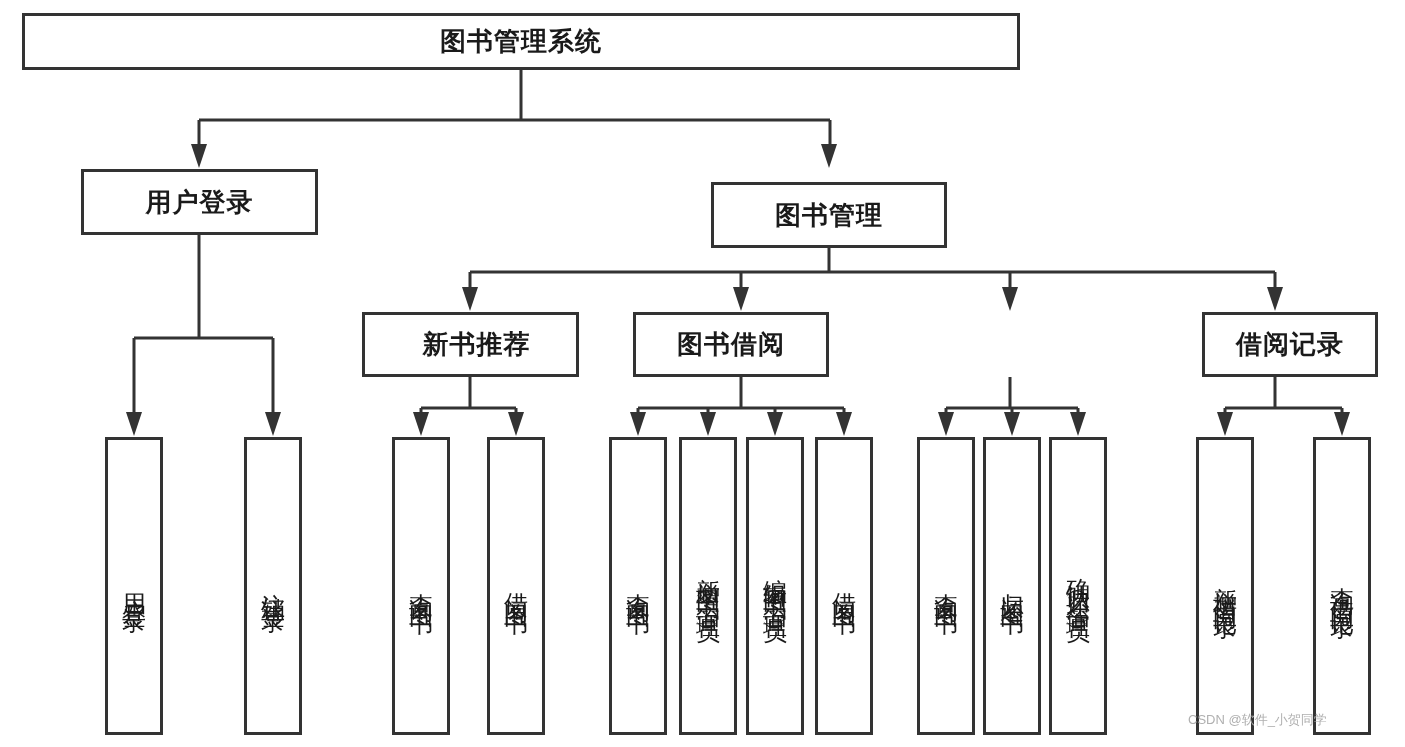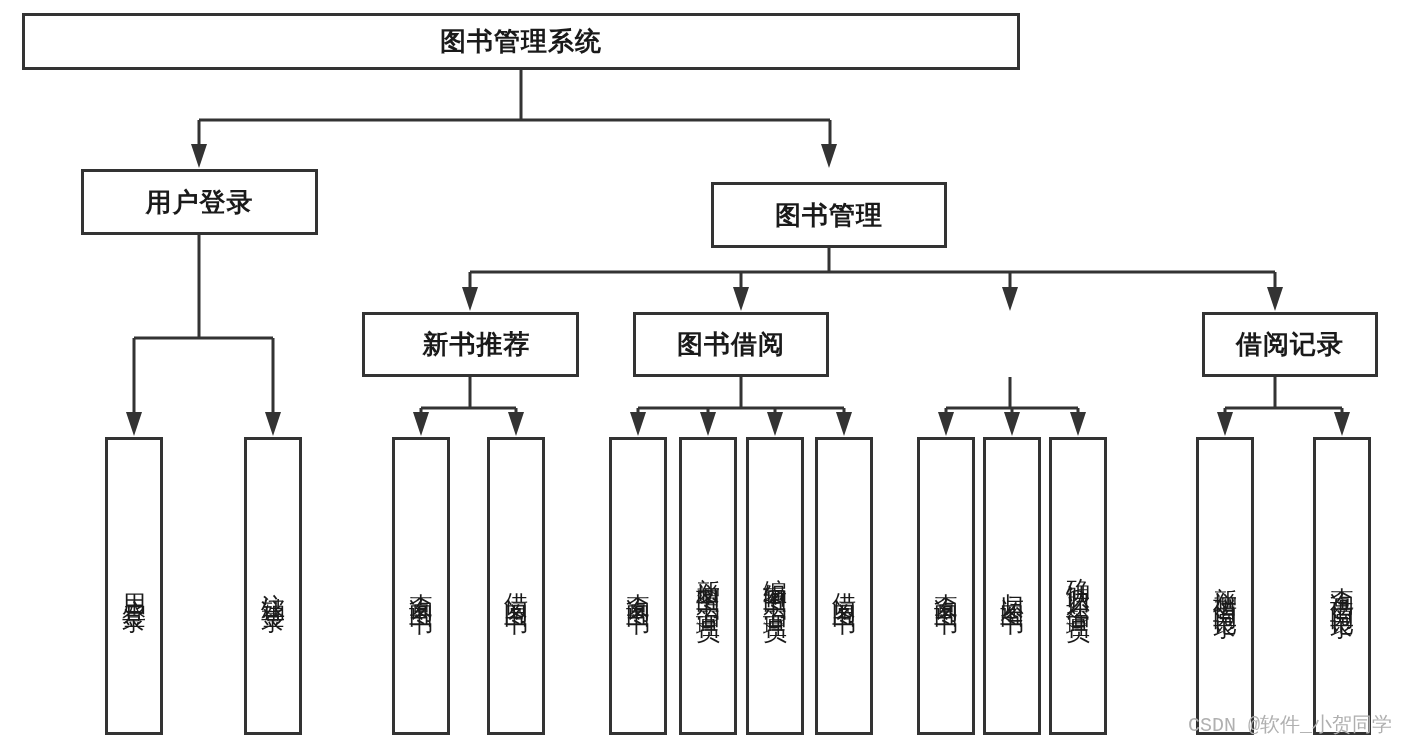"CSDN @软件_小贺同学" .watermark { font-family: Liberation Mono, monospace -> none; font-size: 20px -> 13px }
